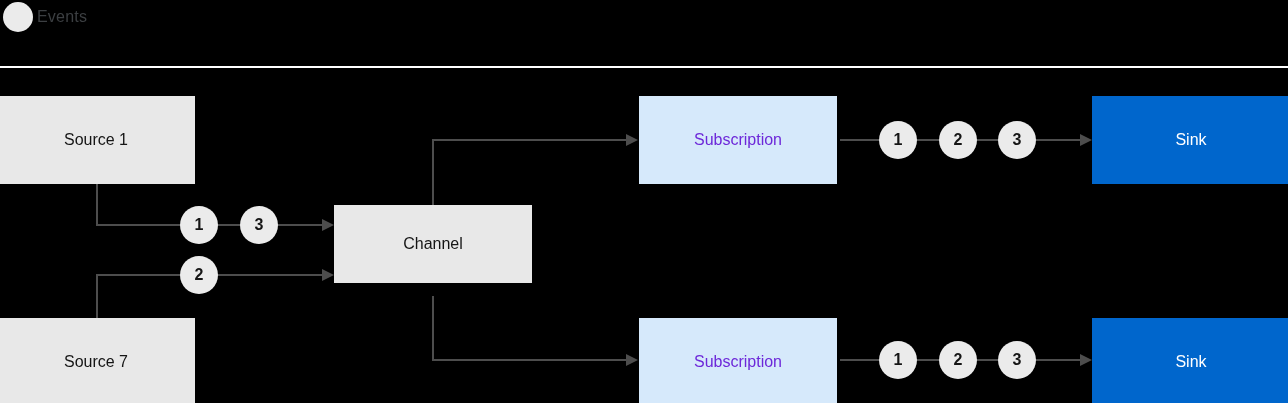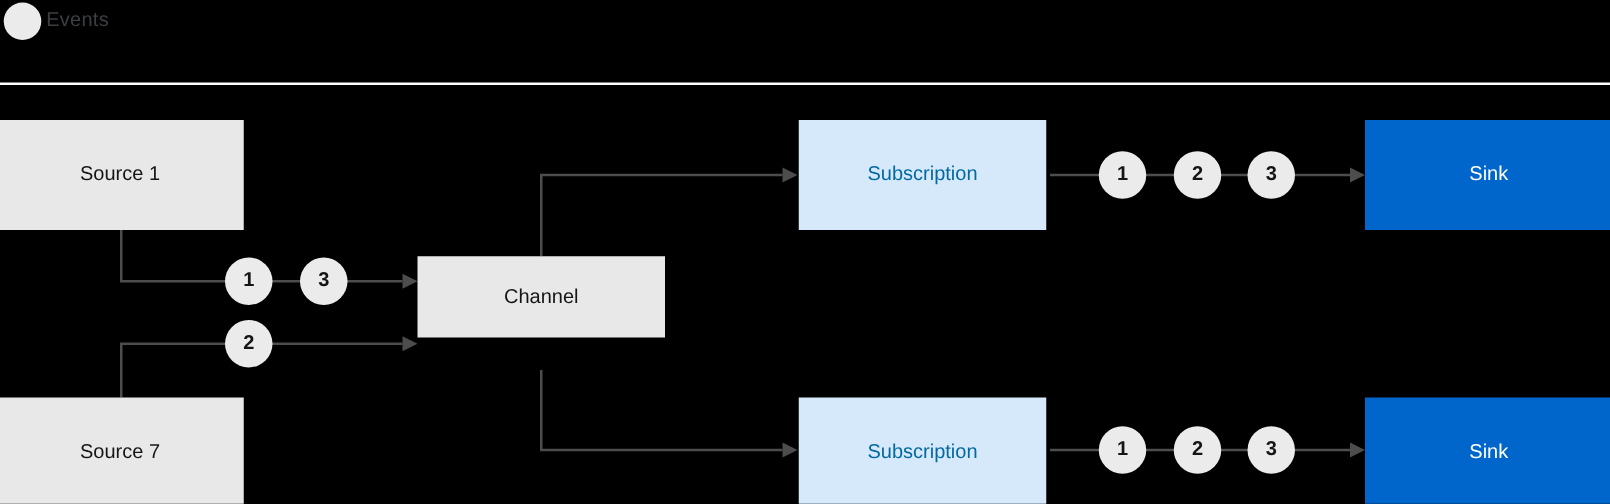"Subscription" .box-lightblue { color: #0369a1 -> #6d28d9 }
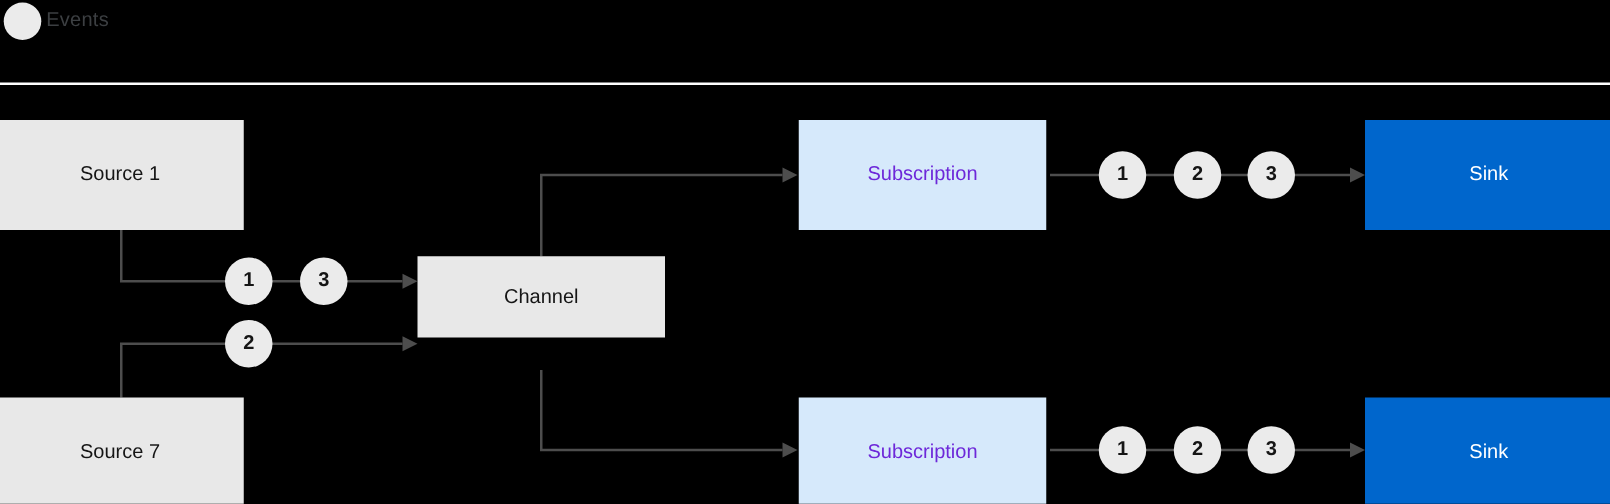"Channel" div.box { height: 65px -> 78px }
